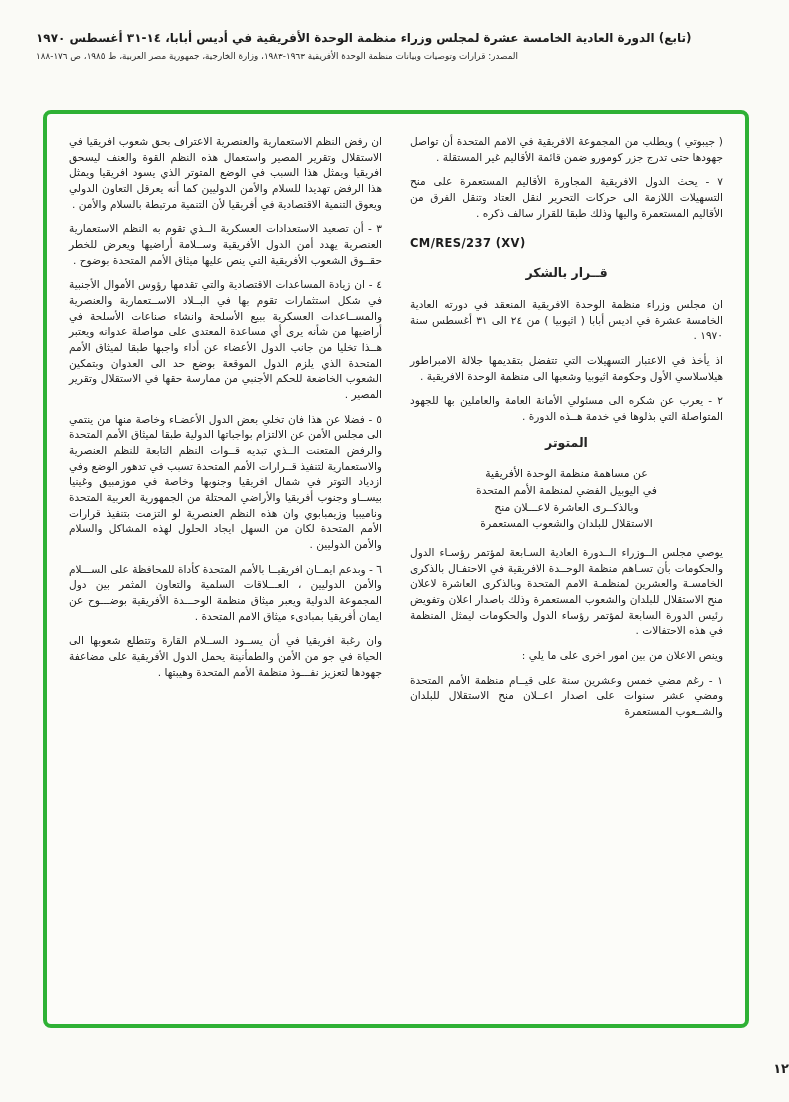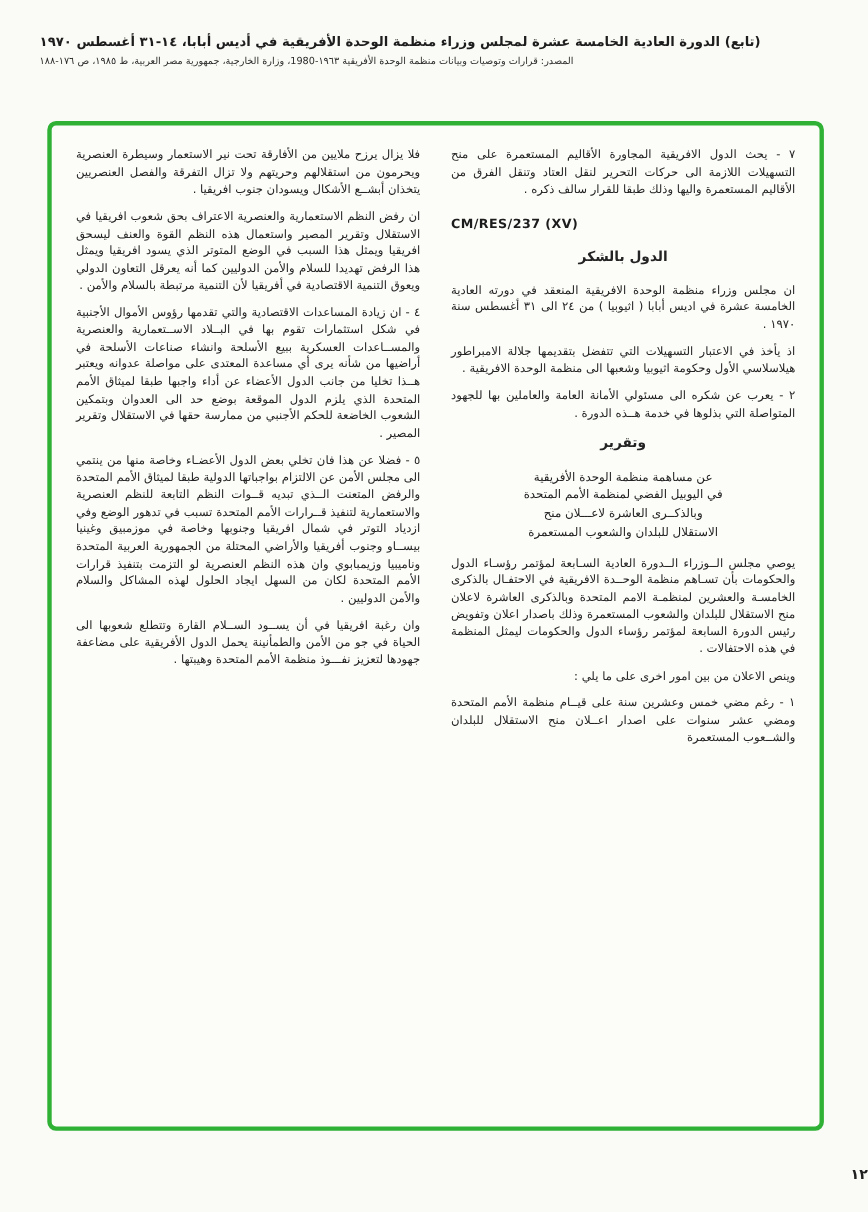"المصدر: قرارات وتوصيات وبيانات منظمة" div.header-source { text: ١٩٦٣-1980 -> ١٩٦٣-١٩٨٣ }
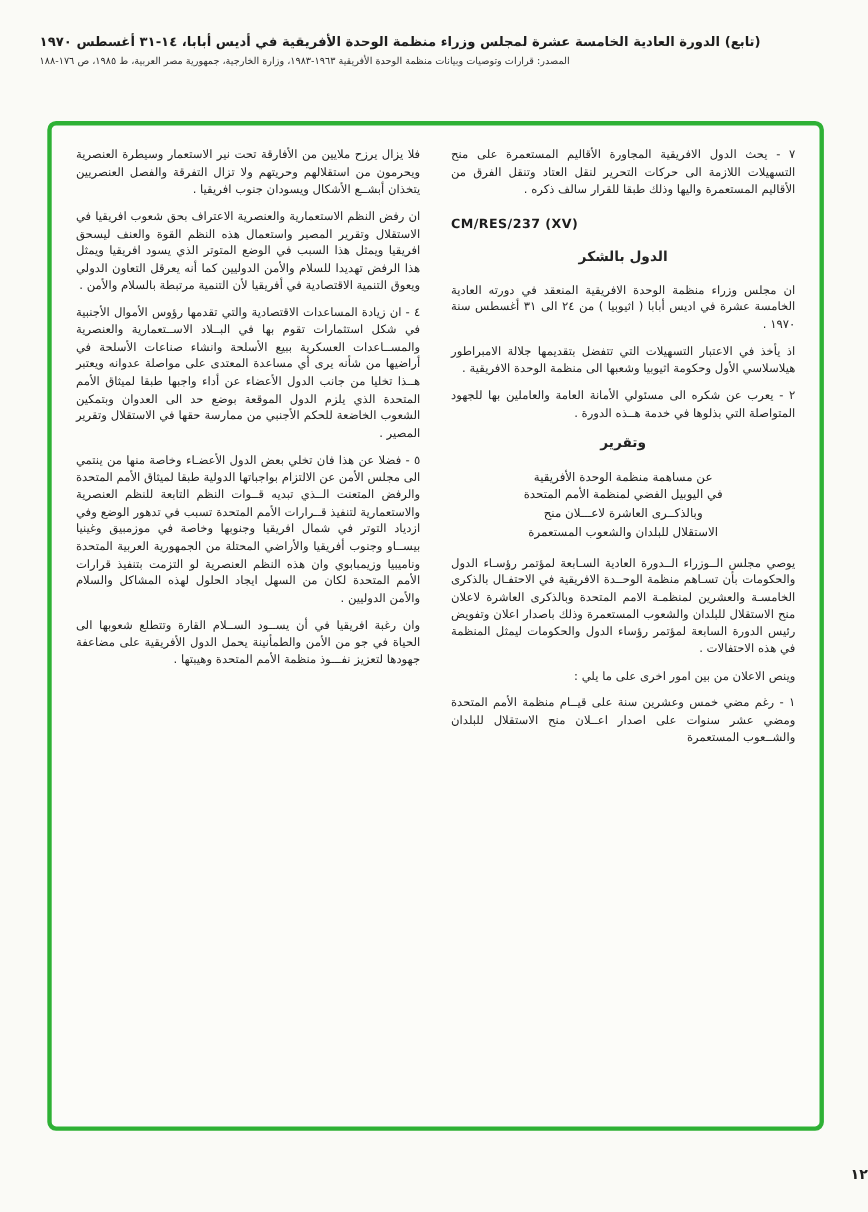"فلا يزال يرزح ملايين من" div.block { html: <div>فلا يزال يرزح ملايين من الأفارقة تحت نير الاستعمار وسيطرة العنصرية ويحرمون من استقلالهم وحريتهم ولا تزال التفرقة والفصل العنصريين يتخذان أبشــع الأشكال ويسودان جنوب افريقيا .</div> -> none }
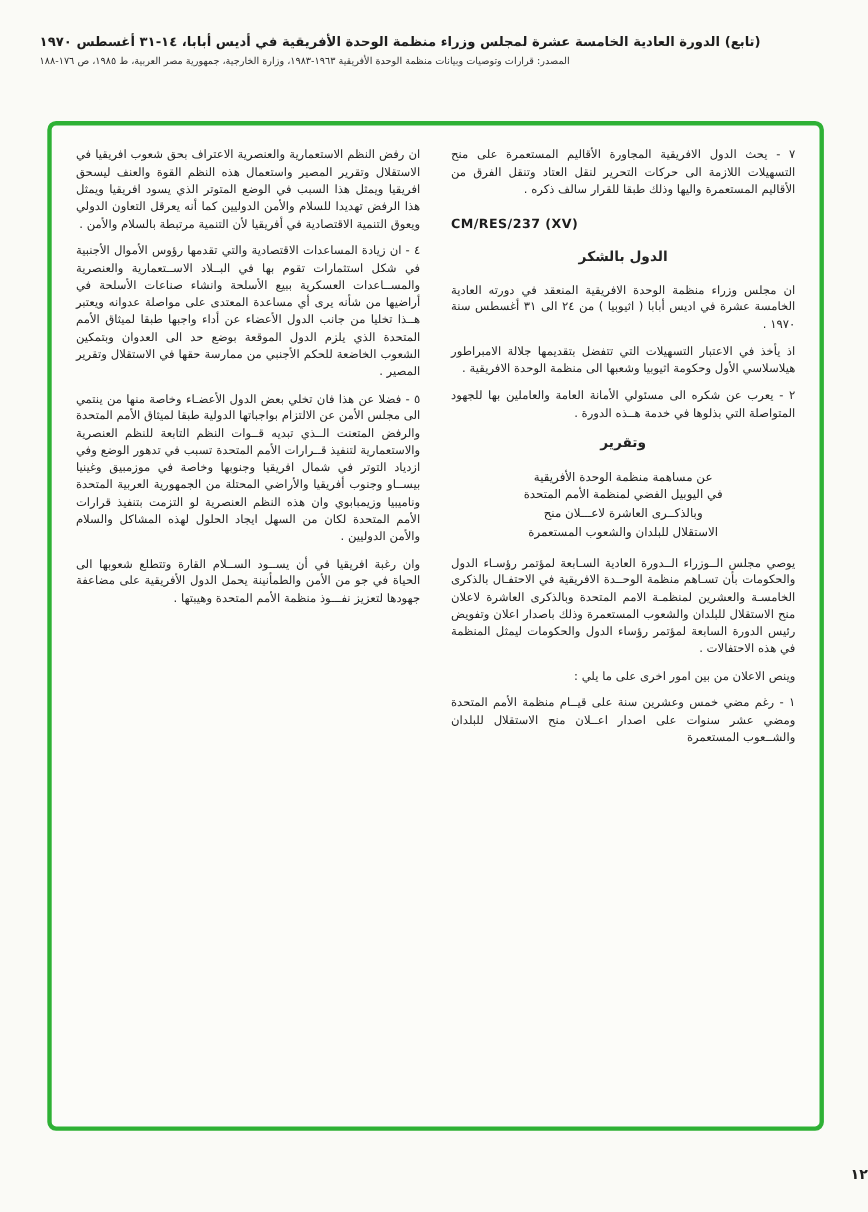"( جيبوتي ) ويطلب من" div.block { html: none -> <div>( جيبوتي ) ويطلب من المجموعة الافريقية في الامم المتحدة أن تواصل جهودها حتى تدرج جزر كومورو ضمن قائمة الأقاليم غير المستقلة .</div> }
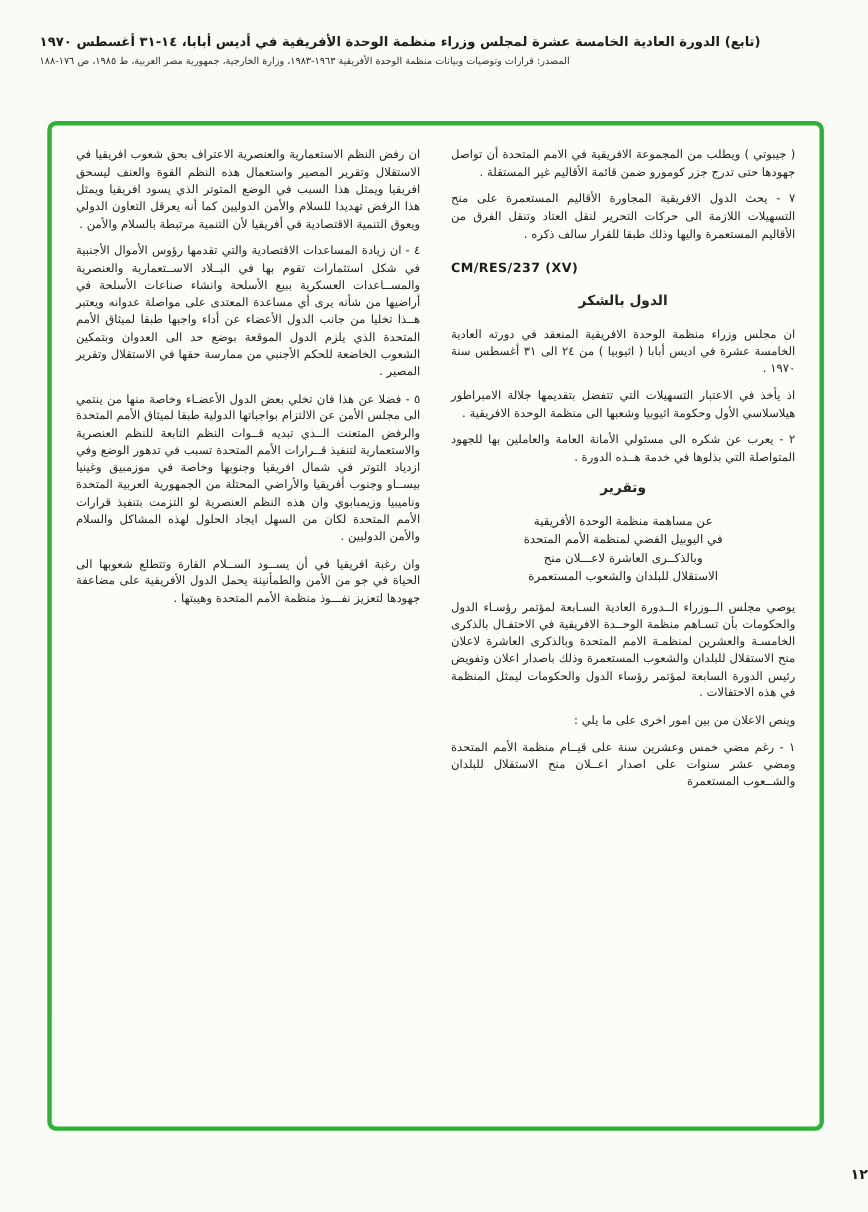"٣ - أن تصعيد الاستعدادات" div.block { html: none -> <div>٣ - أن تصعيد الاستعدادات العسكرية الــذي تقوم به النظم الاستعمارية العنصرية يهدد أمن الدول الأفريقية وســلامة أراضيها ويعرض للخطر حقــوق الشعوب الأفريقية التي ينص عليها ميثاق الأمم المتحدة بوضوح .</div> }
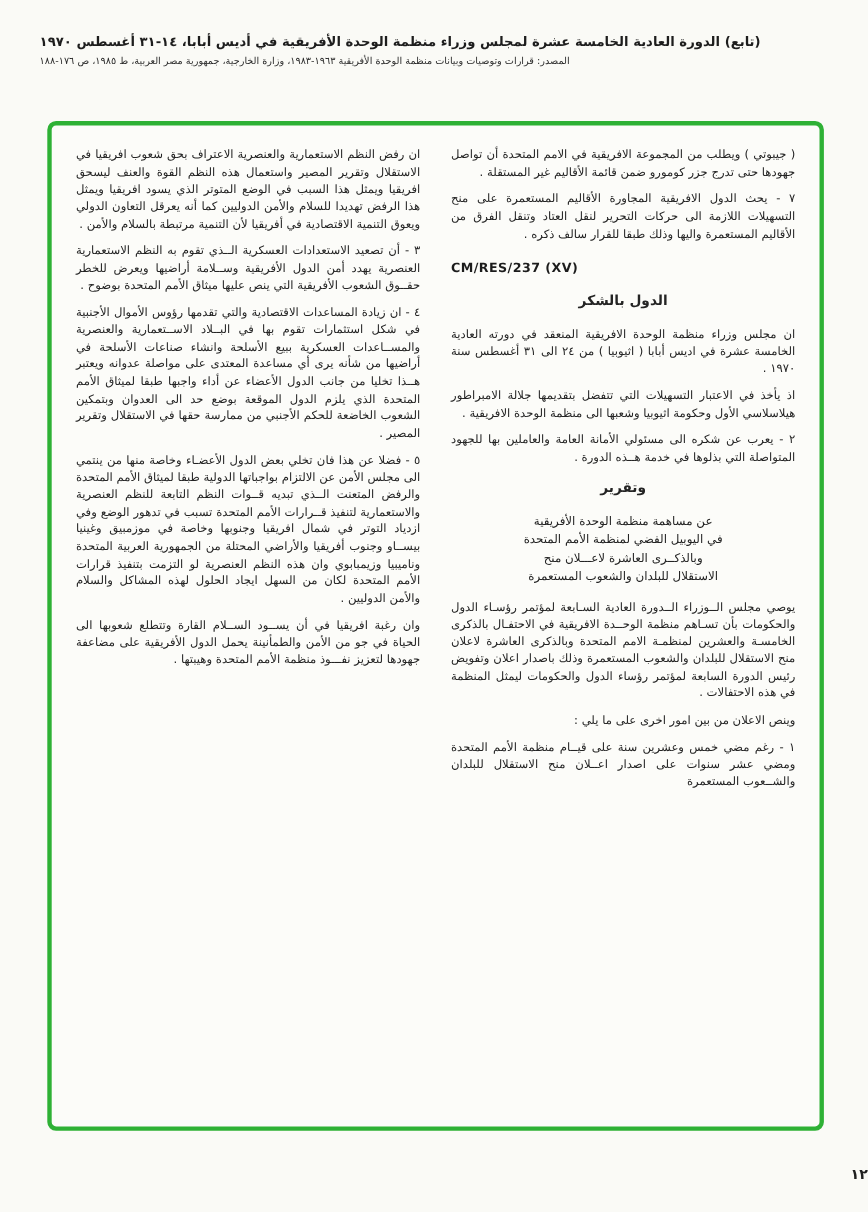"الدول بالشكر" div.block { text: الدول -> قــرار }
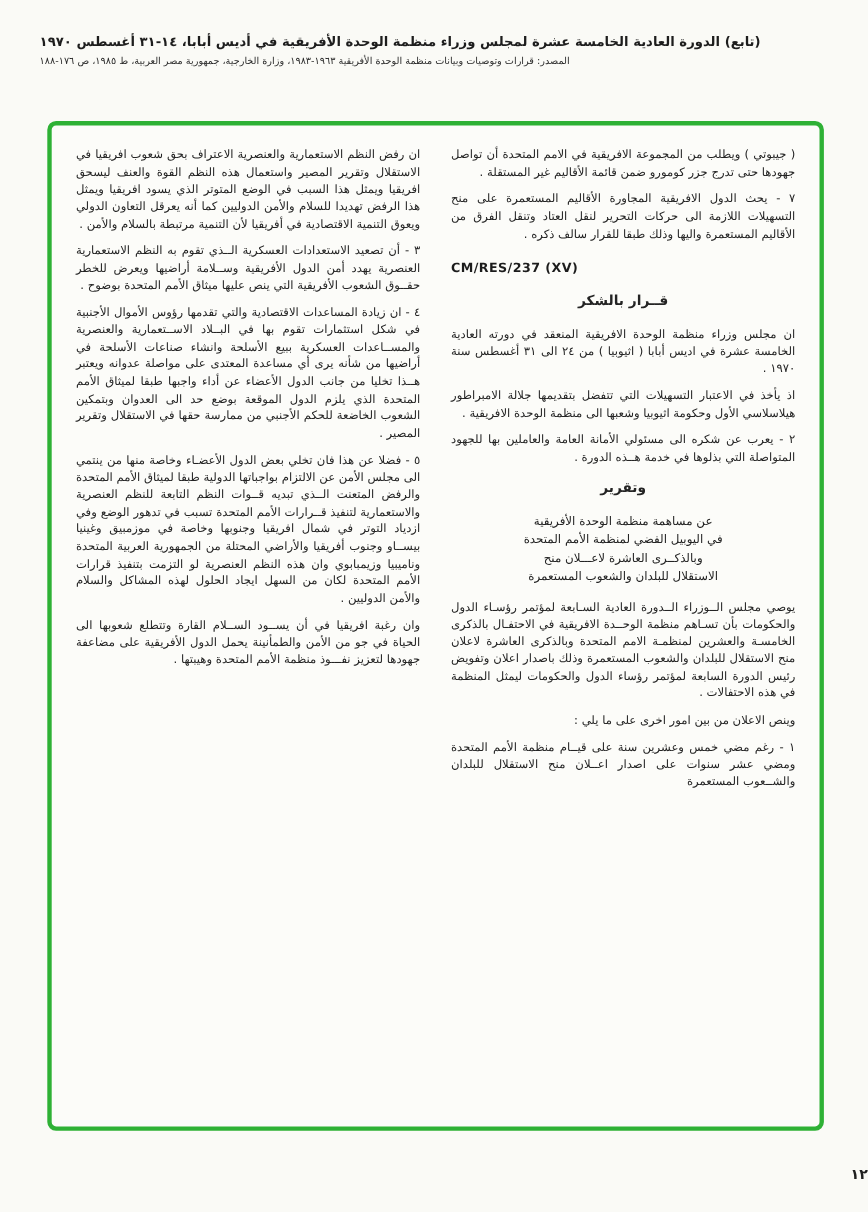"وتقرير" div.block { text: وتقرير -> المتوتر }
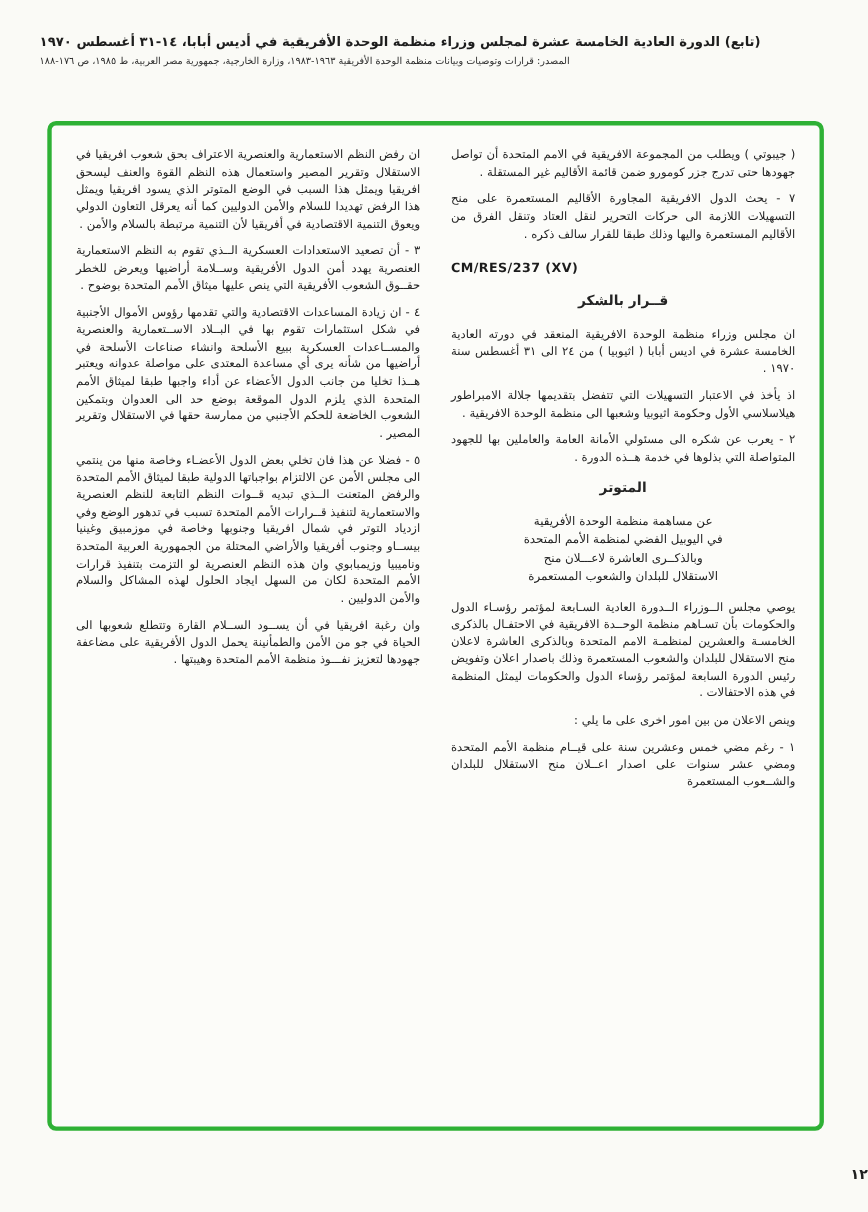"٦ - وبدعم ايمــان افريقيــا" div.block { html: none -> <div>٦ - وبدعم ايمــان افريقيــا بالأمم المتحدة كأداة للمحافظة على الســـلام والأمن الدوليين ، العـــلاقات السلمية والتعاون المثمر بين دول المجموعة الدولية ويعبر ميثاق منظمة الوحـــدة الأفريقية بوضـــوح عن ايمان أفريقيا بمبادىء ميثاق الامم المتحدة .</div> }
